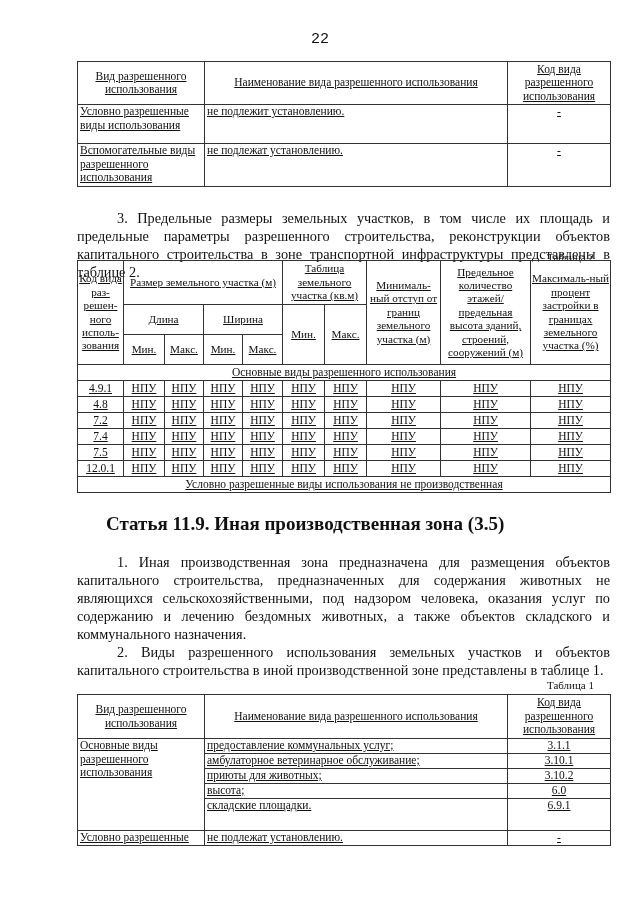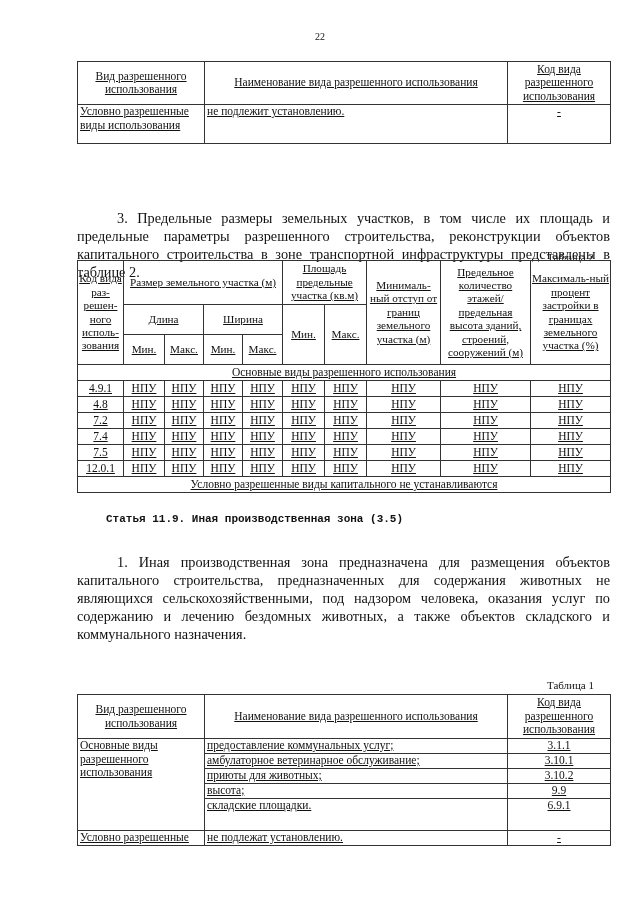"22" .page-num { font-family: none -> Liberation Mono, monospace; font-size: 10px -> 15px }
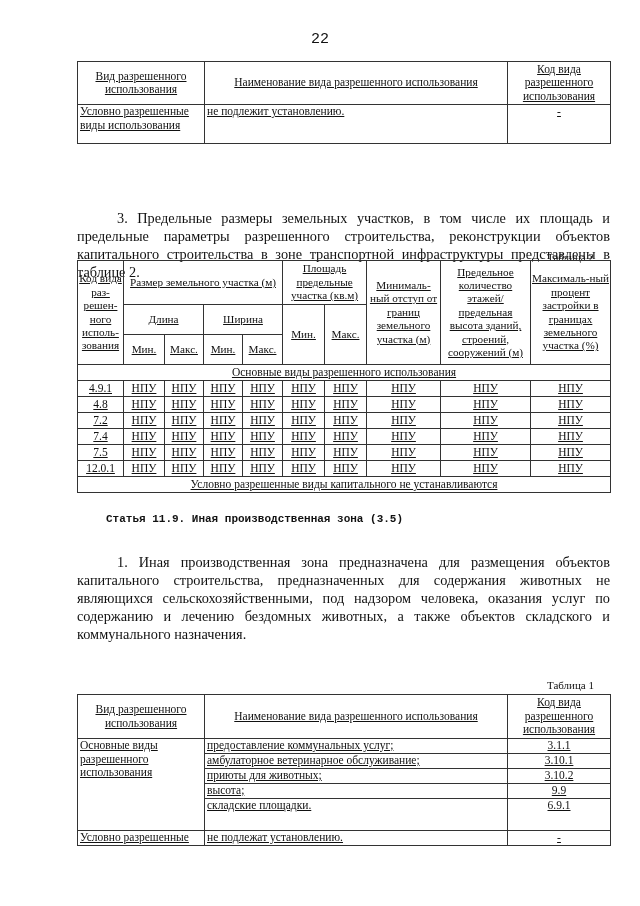"Вспомогательные виды разрешенного" tr { html: none -> <tr> <td>Вспомогательные виды разрешенного использования</td> <td>не подлежат установлению.</td> <td>-</td> </tr> }
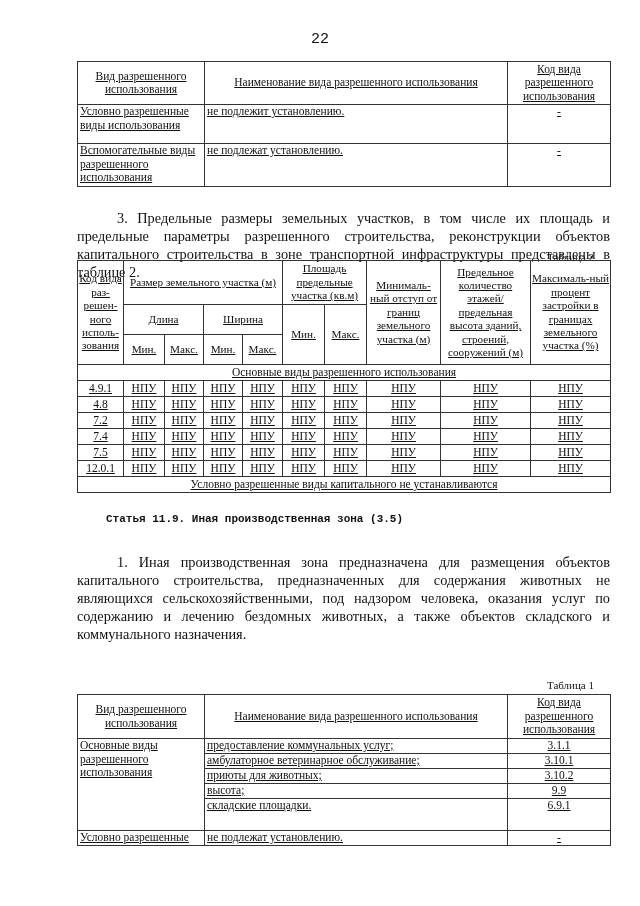"Площадь предельные участка (кв.м)" th { text: Площадь предельные -> Таблица земельного }
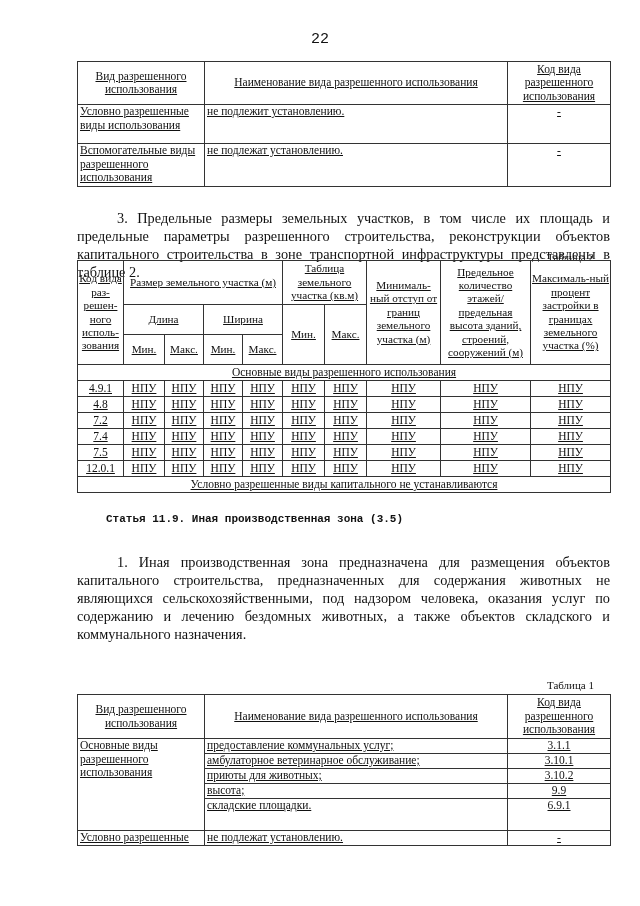"Условно разрешенные виды капитального не" td.sec { text: капитального не устанавливаются -> использования не производственная }
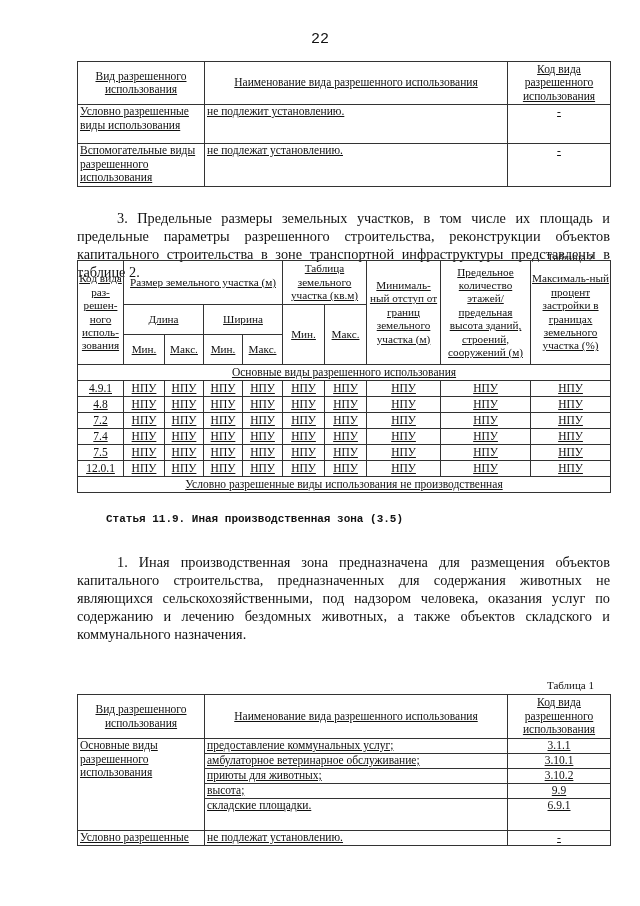"Статья 11.9. Иная производственная зона" .article { font-family: Liberation Mono, monospace -> none; font-size: 11px -> 19px }
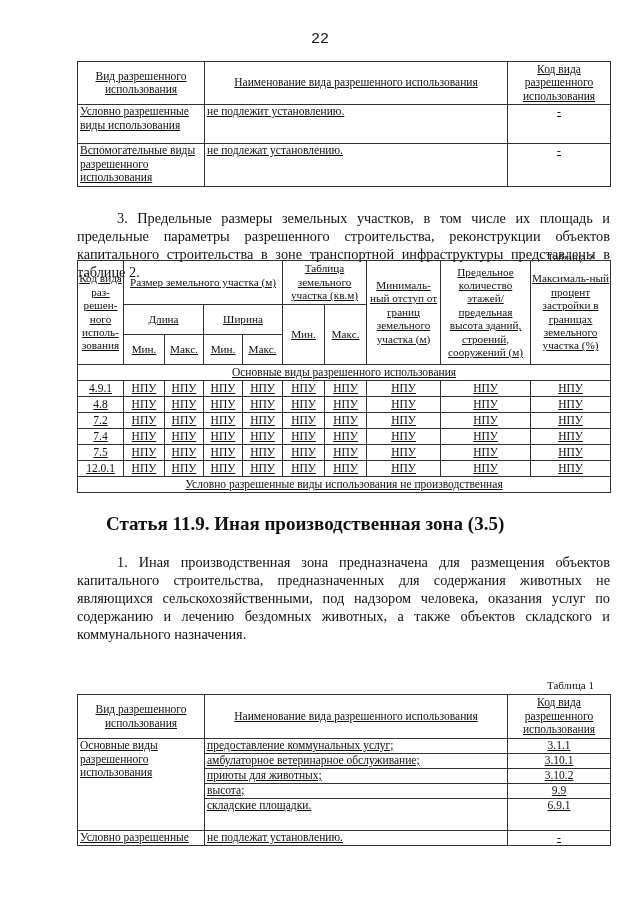"2. Виды разрешенного использования" p { html: none -> <p>2. Виды разрешенного использования земельных участков и объектов капитального строительства в иной производственной зоне представлены в таблице 1.</p> }
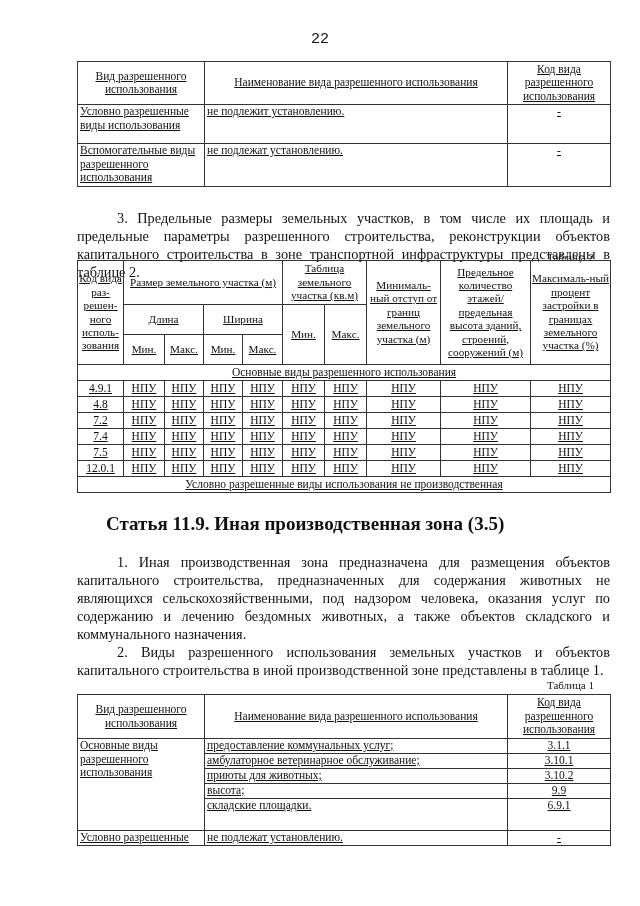"9.9" td.c { text: 9.9 -> 6.0 }
